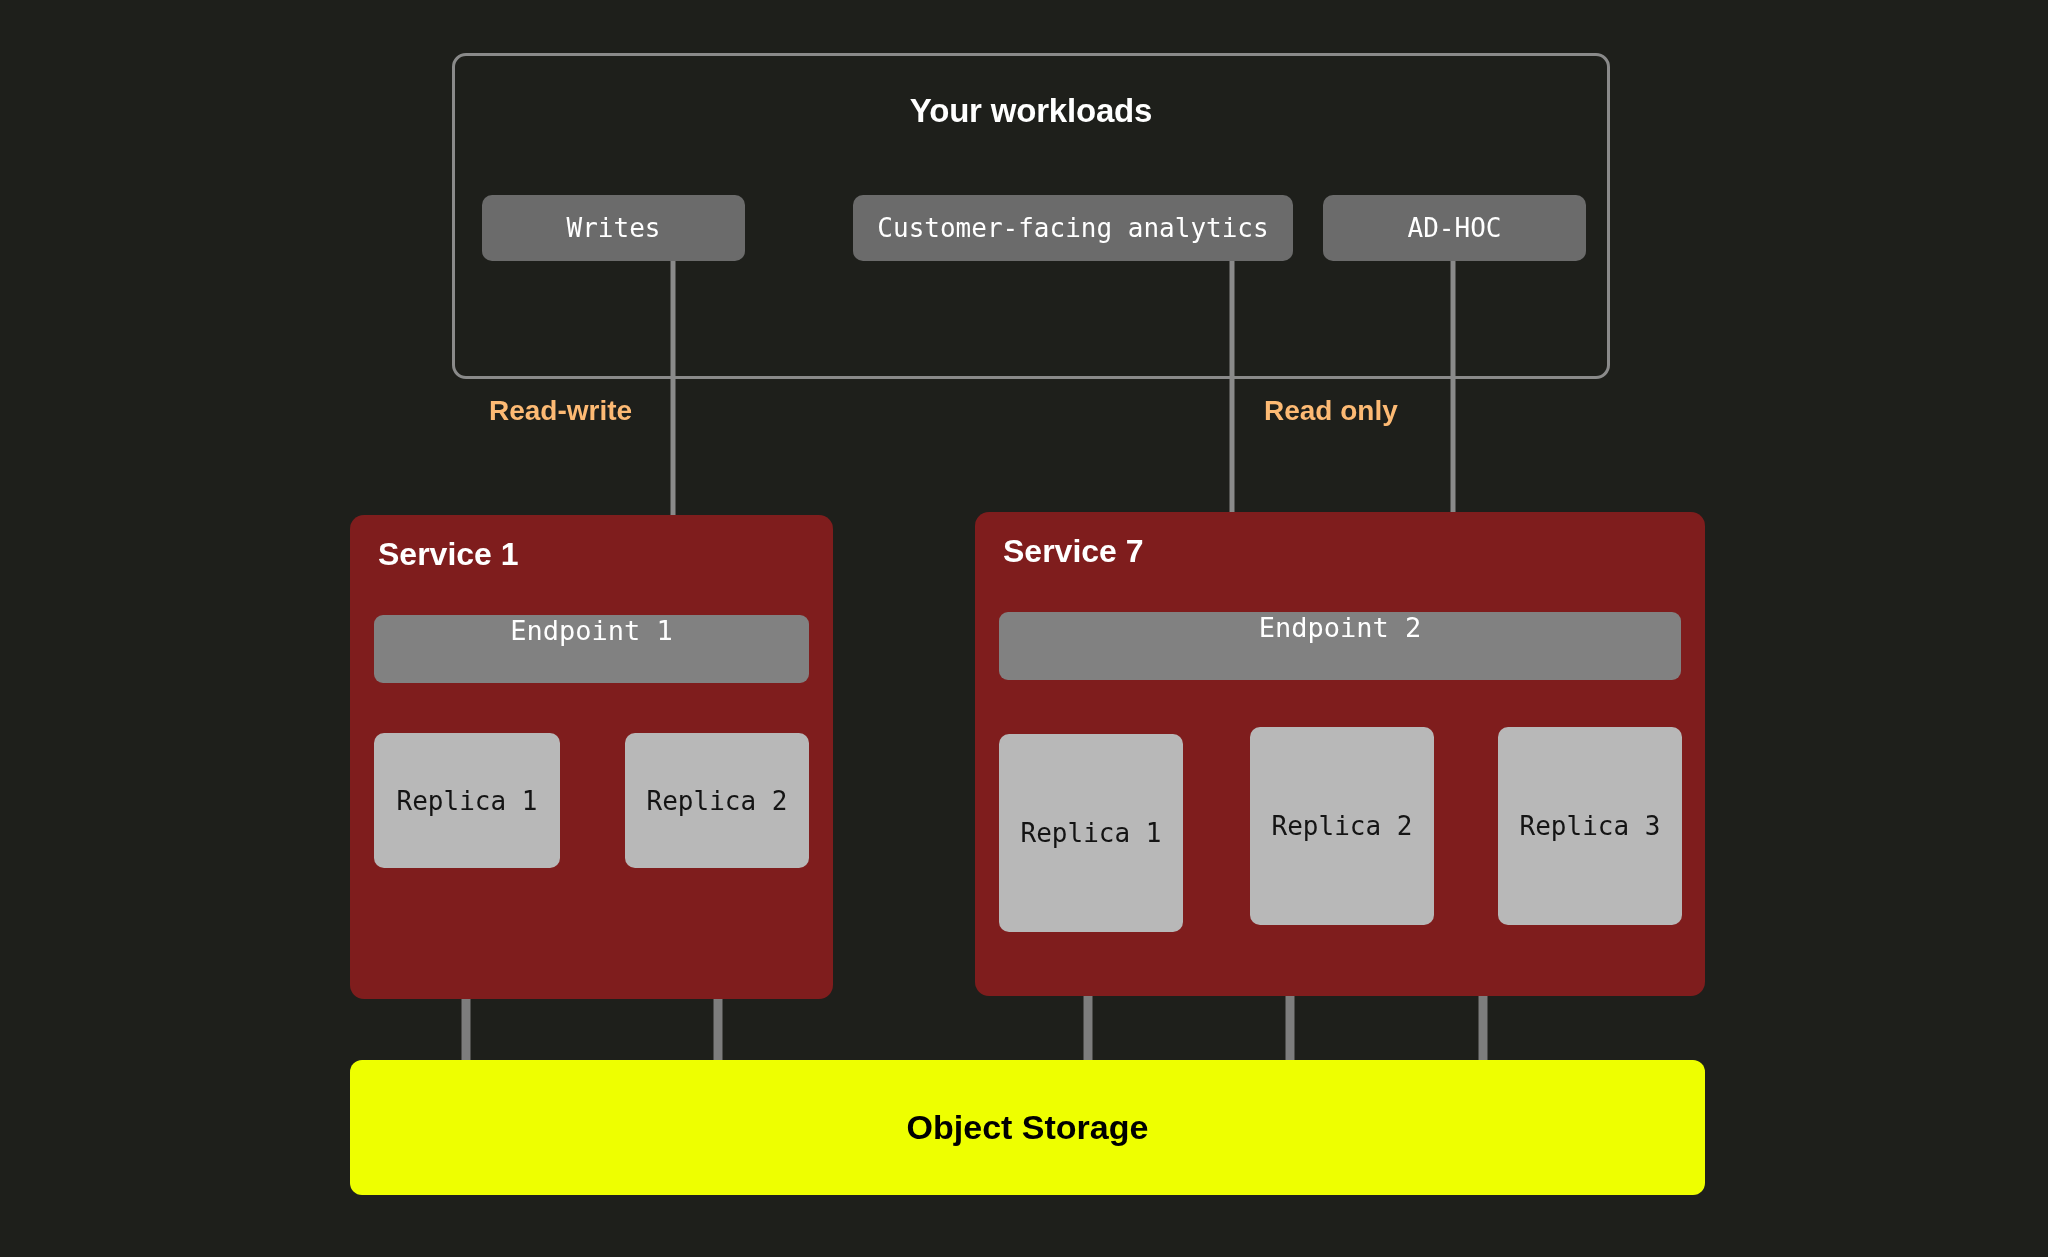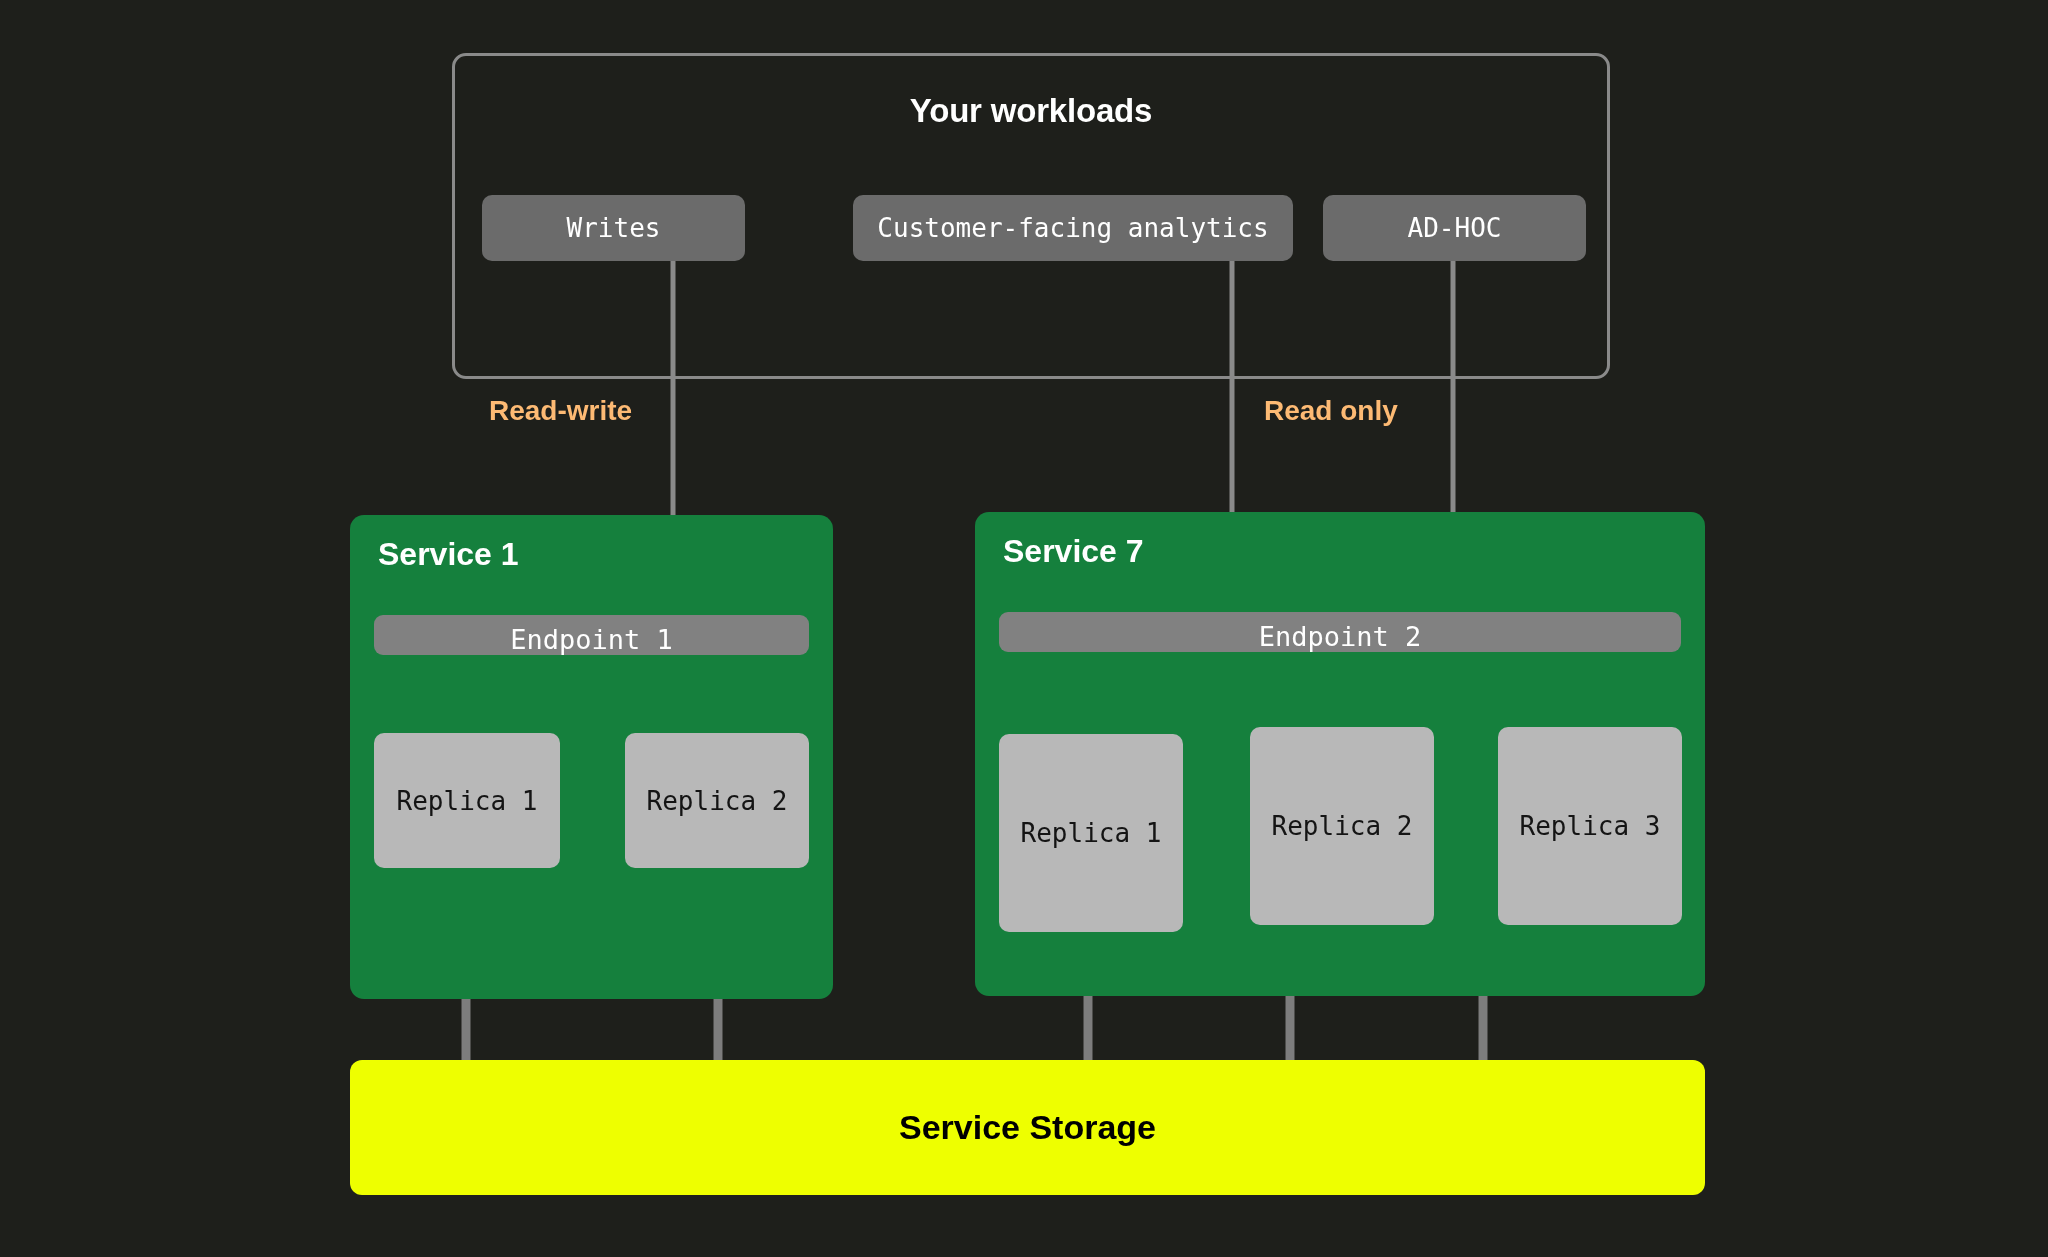"Service 1" .service-panel { background: #15803d -> #7f1d1d }
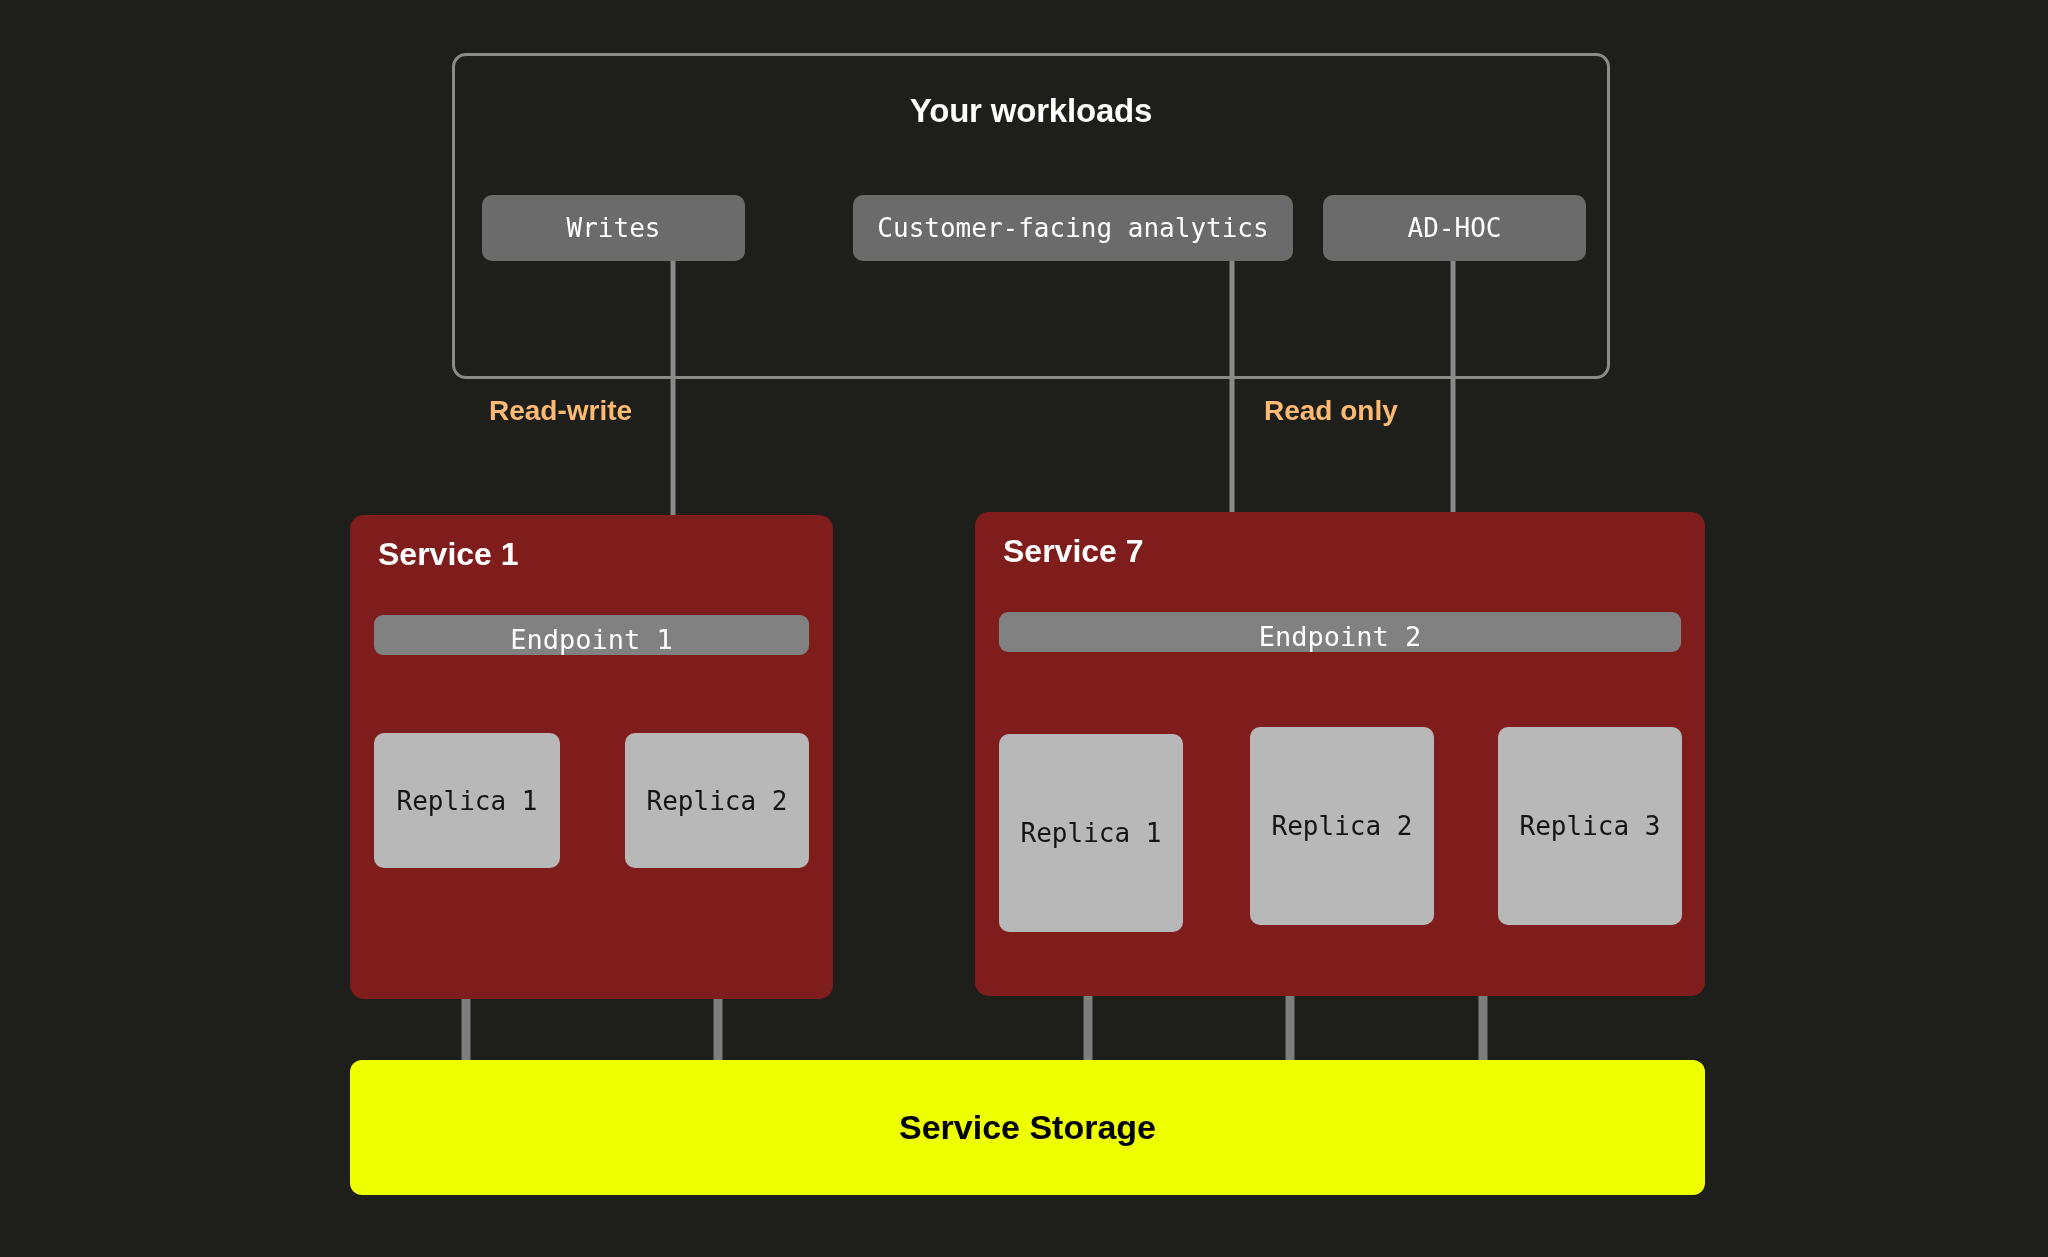"Endpoint 1" .endpoint { align-items: flex-end -> flex-start; height: 40px -> 68px }
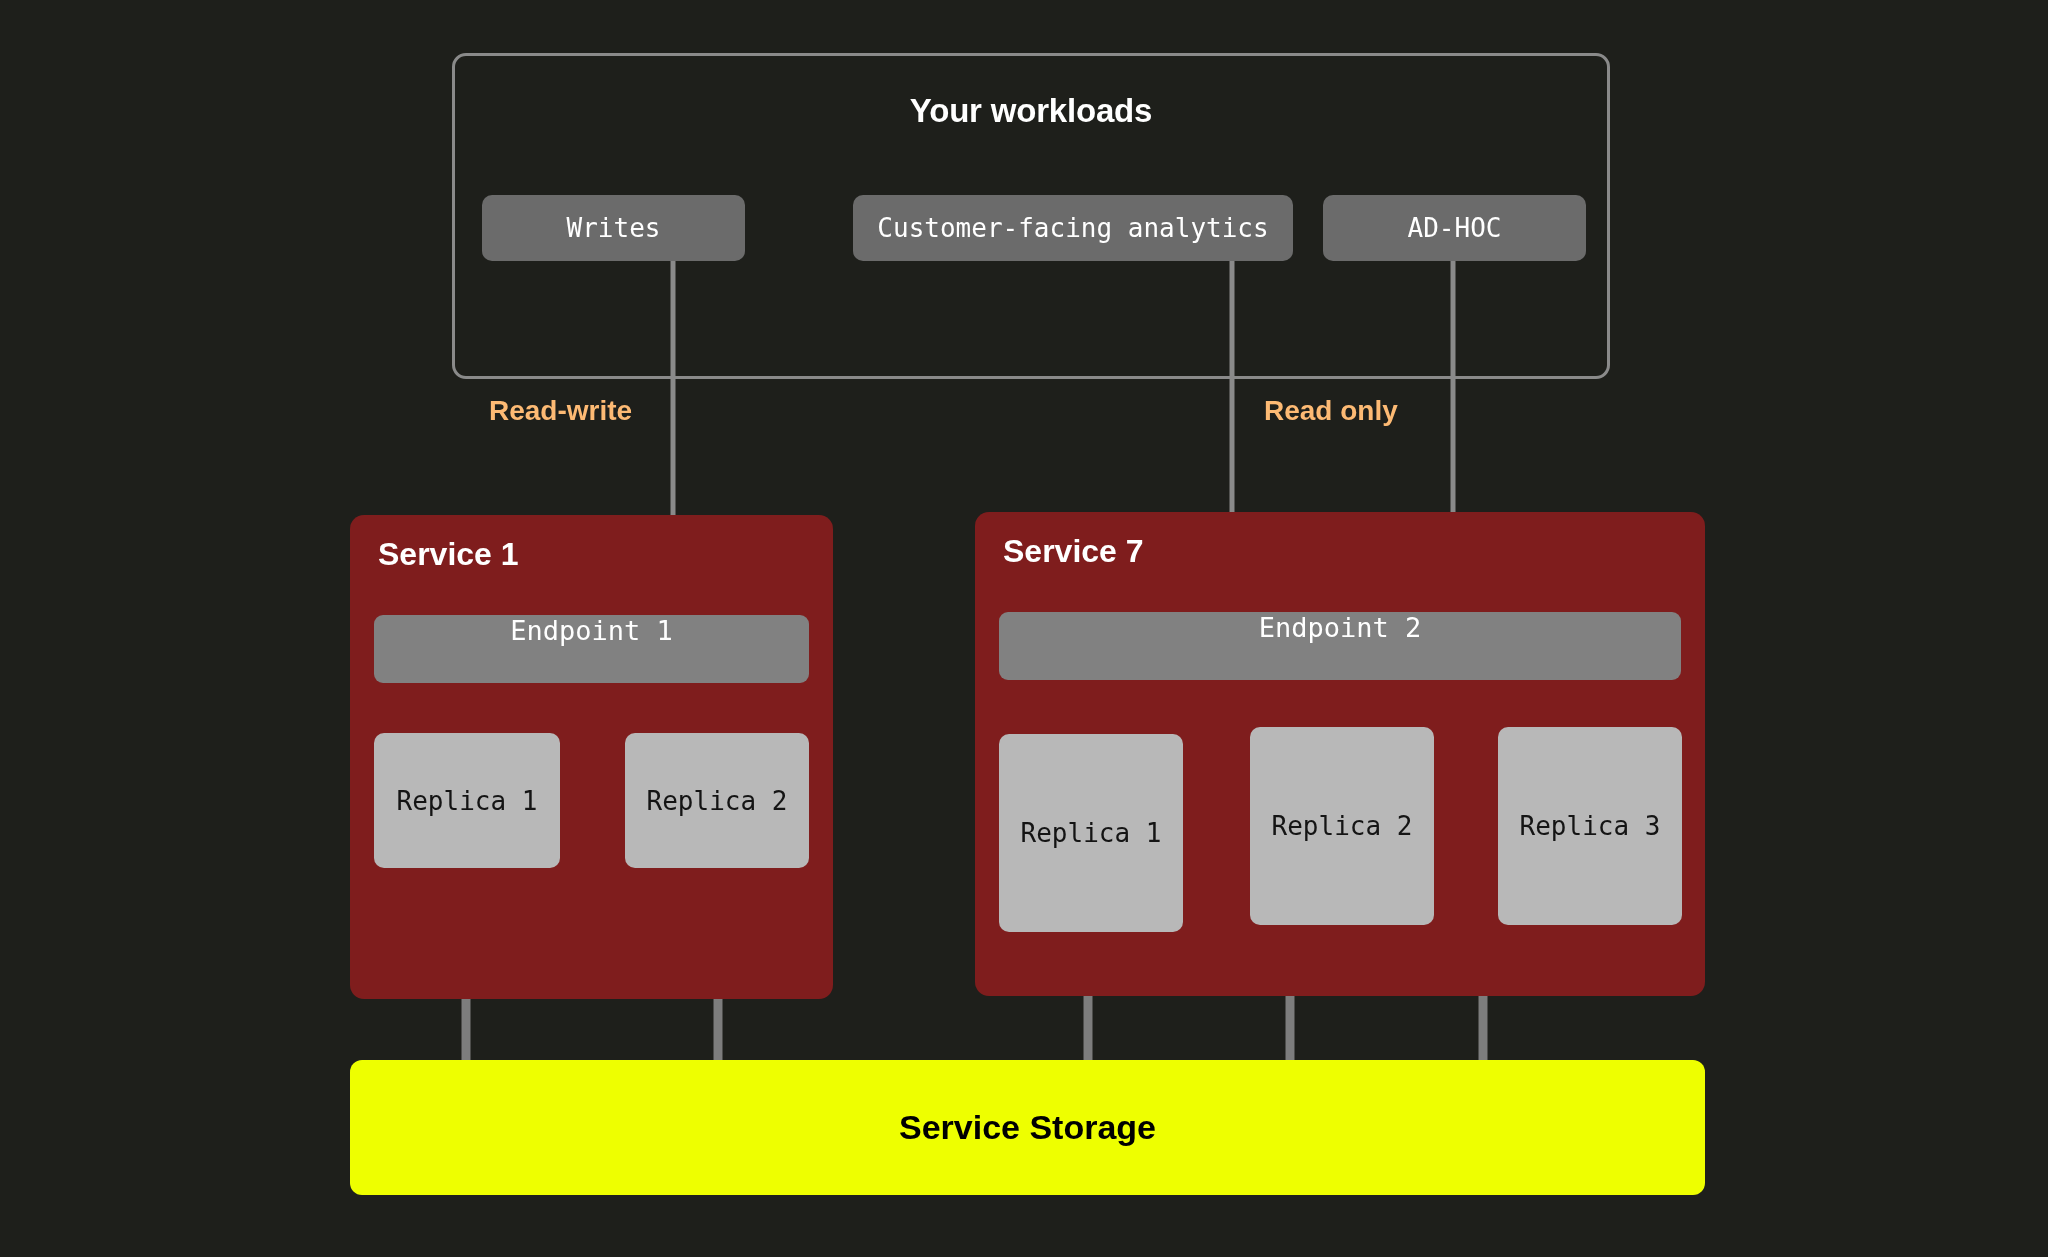"Service Storage" span.object-storage-label { text: Service -> Object }
